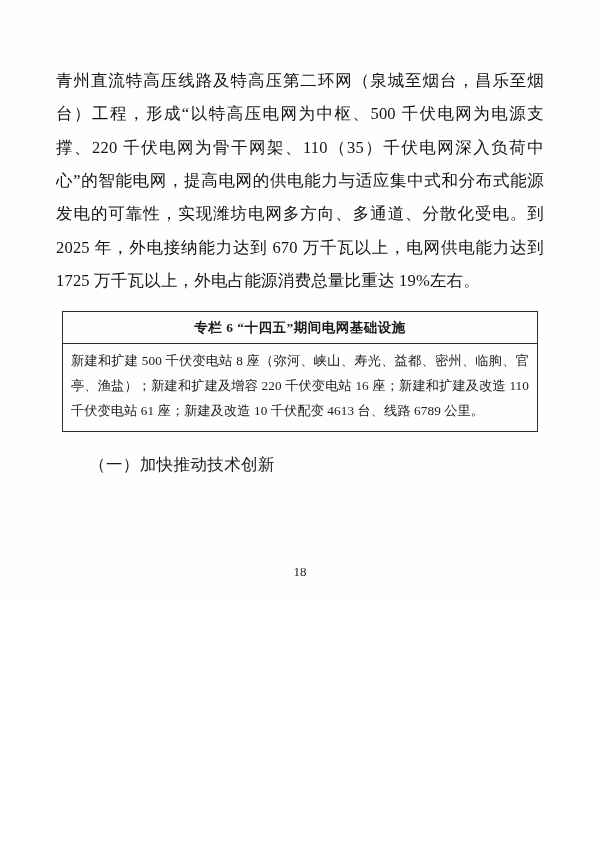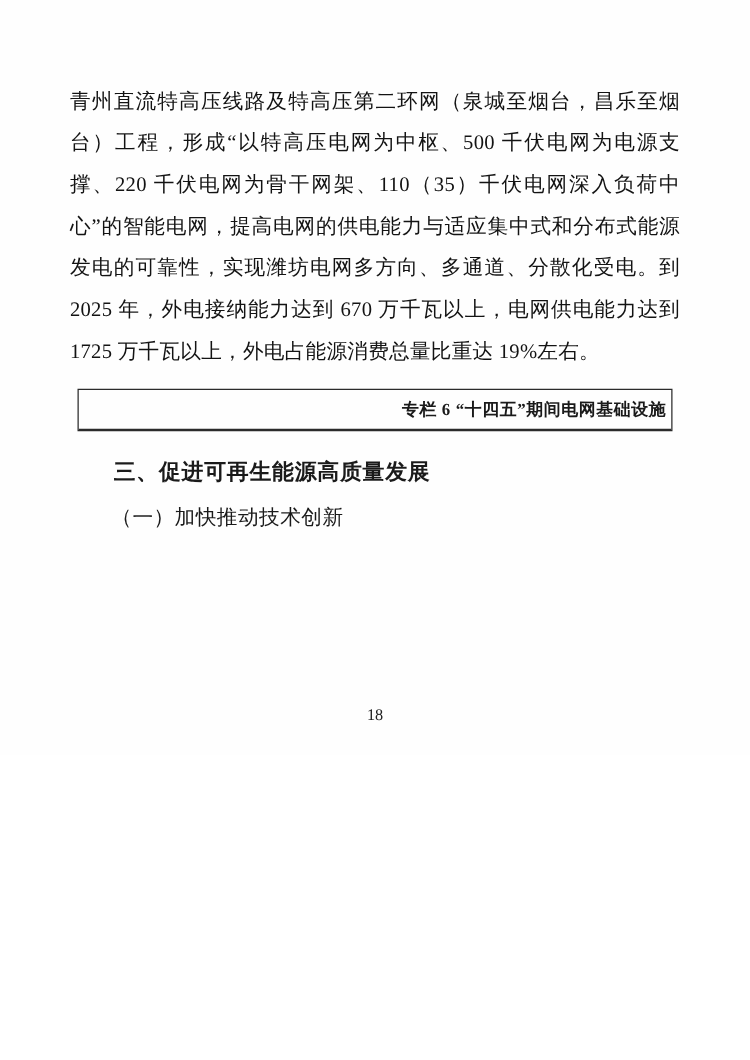"专栏 6 “十四五”期间电网基础设施" .box-title { text-align: right -> center }
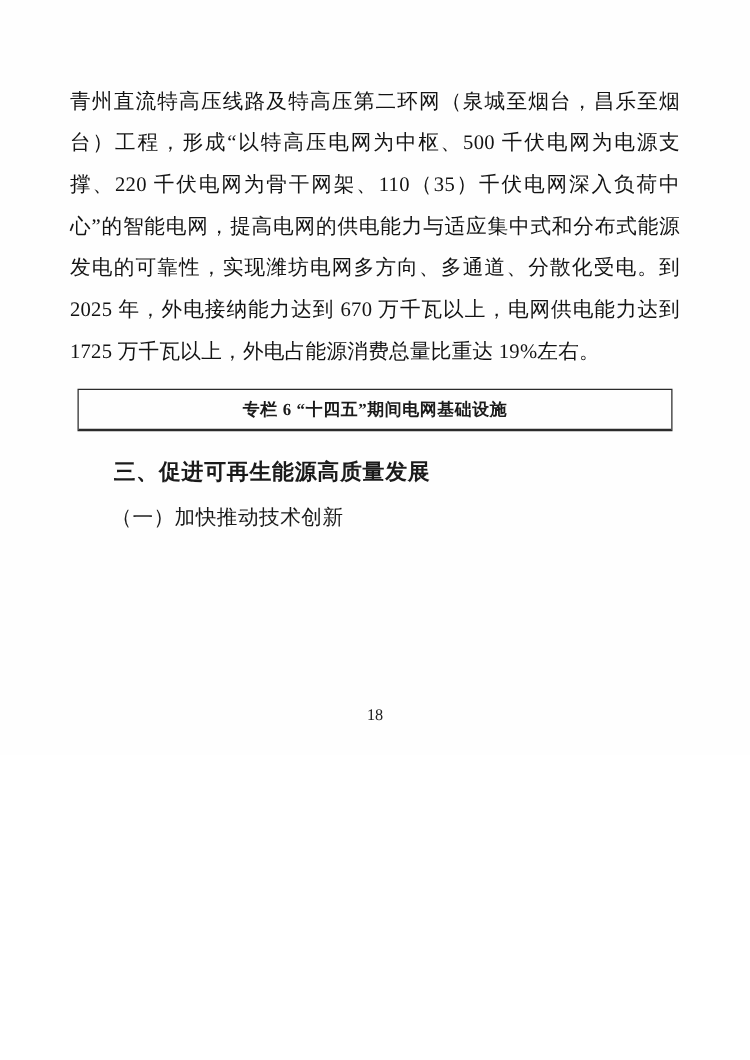"新建和扩建 500 千伏变电站 8" div.box-body { html: none -> <div>新建和扩建 500 千伏变电站 8 座（弥河、峡山、寿光、益都、密州、临朐、官亭、渔盐）；新建和扩建及增容 220 千伏变电站 16 座；新建和扩建及改造 110 千伏变电站 61 座；新建及改造 10 千伏配变 4613 台、线路 6789 公里。</div> }
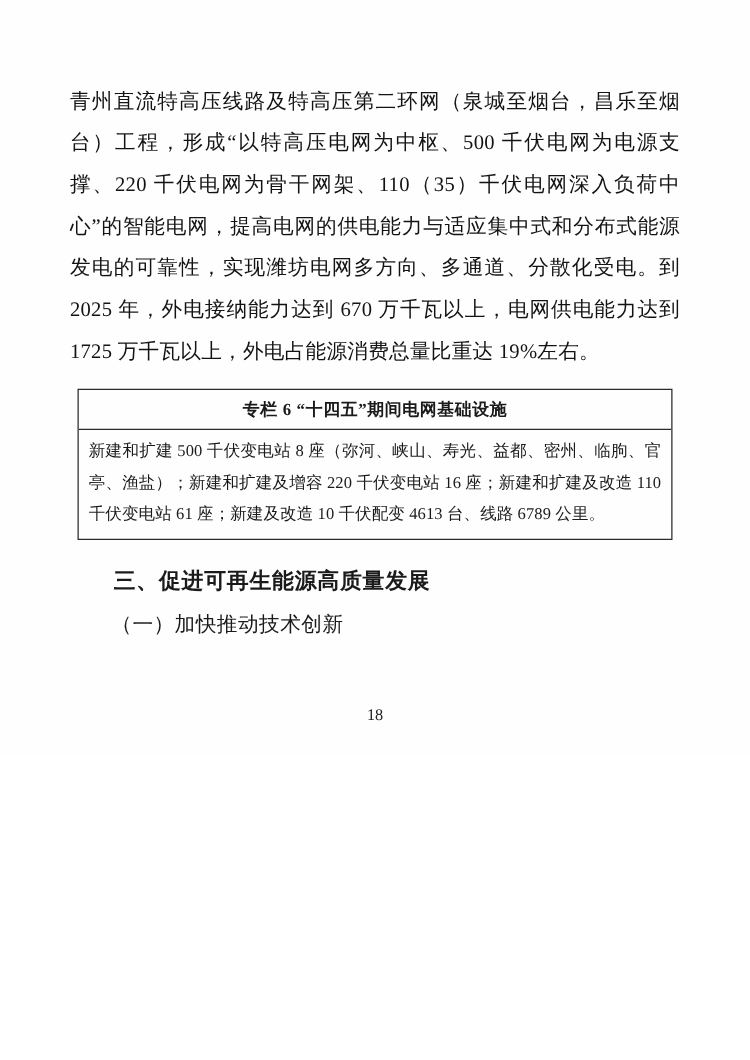"三、促进可再生能源高质量发展" div.h-section { html: <div>三、促进可再生能源高质量发展</div> -> none }
